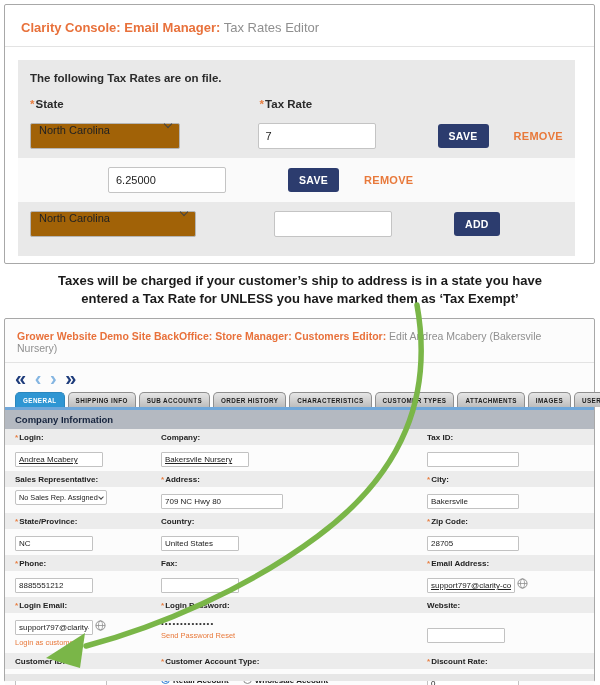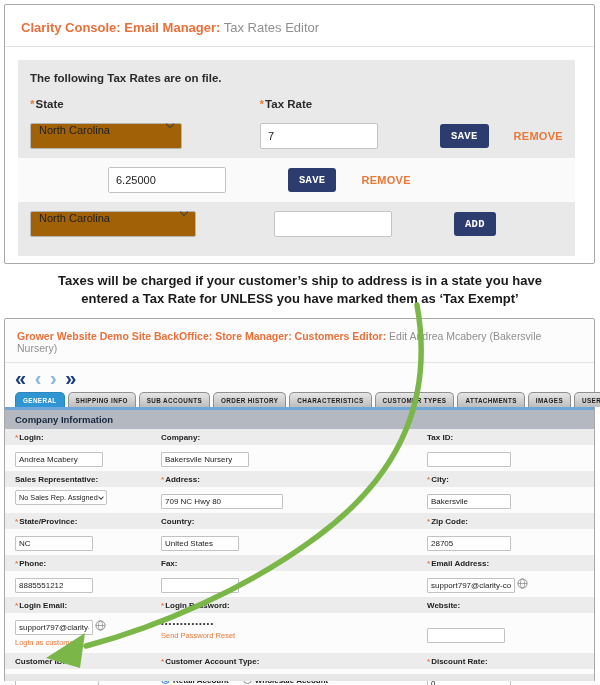"SAVE" .btn-navy { font-family: Liberation Mono, monospace -> Liberation Sans, sans-serif }
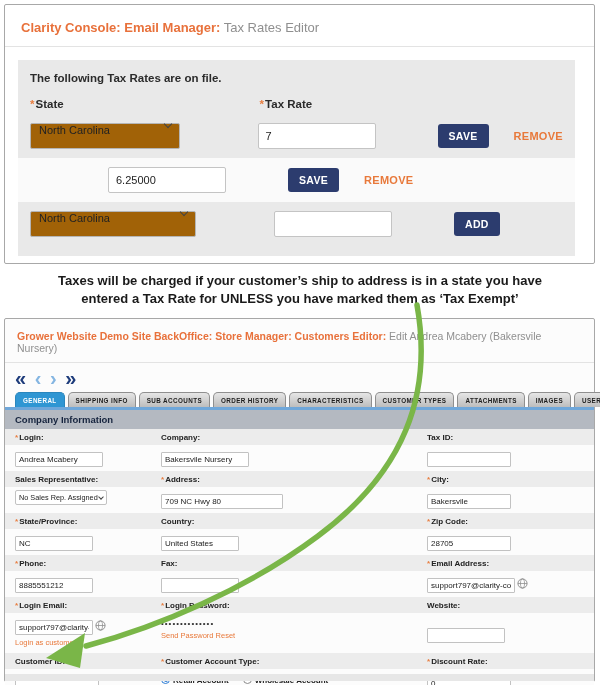"Andrea Mcabery" .w85 { text-decoration: none -> underline }
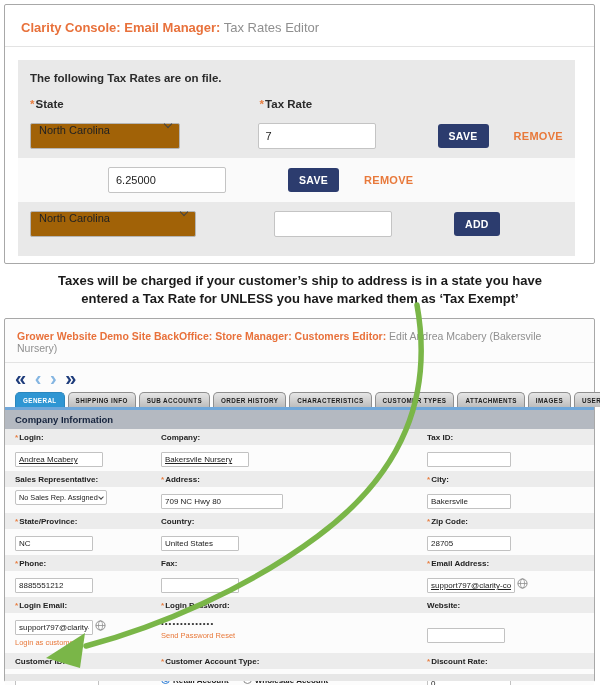"Bakersvile" .w90 { width: 84px -> 92px }
